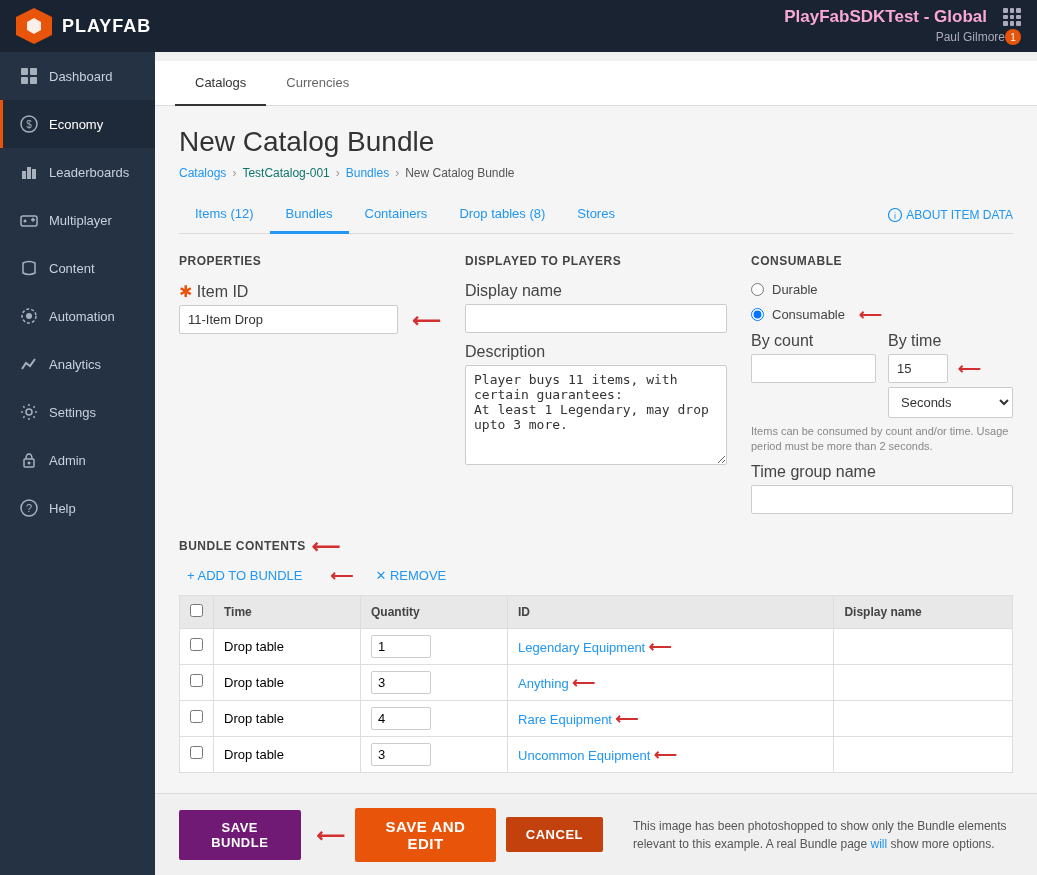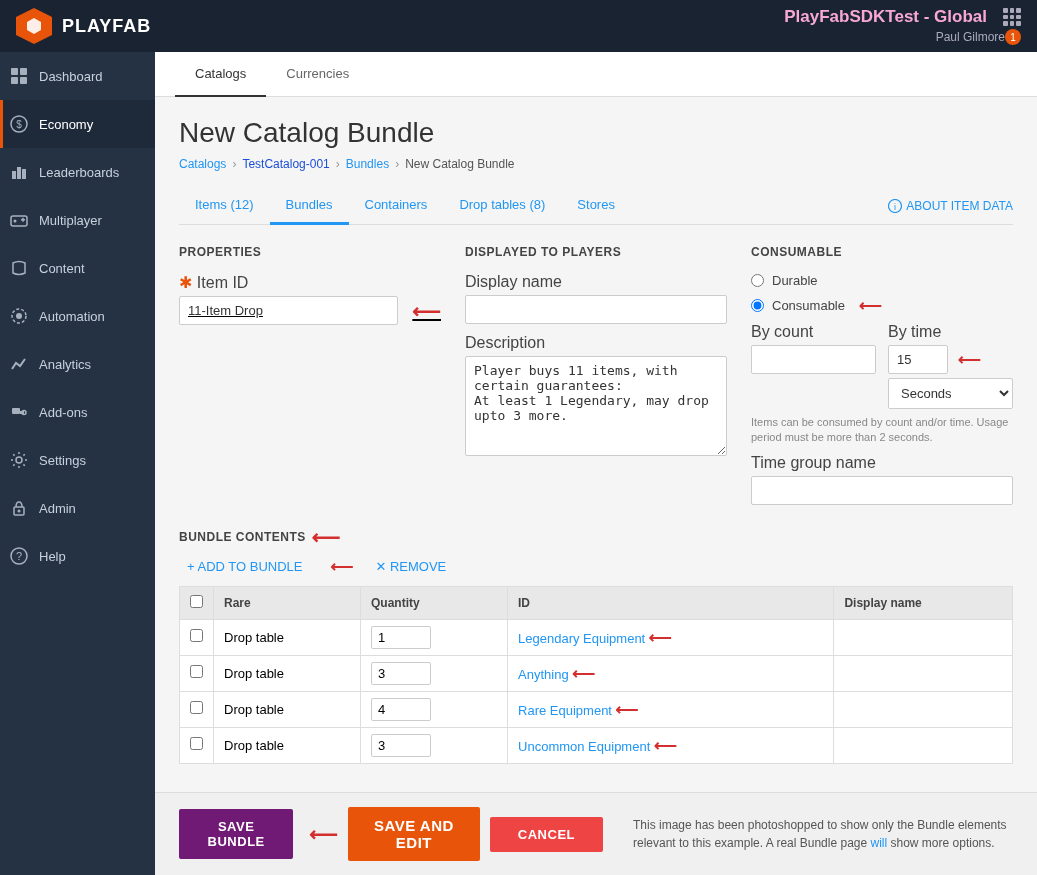"Dashboard" .sidebar-item { padding: 14px 6px -> 14px 16px }
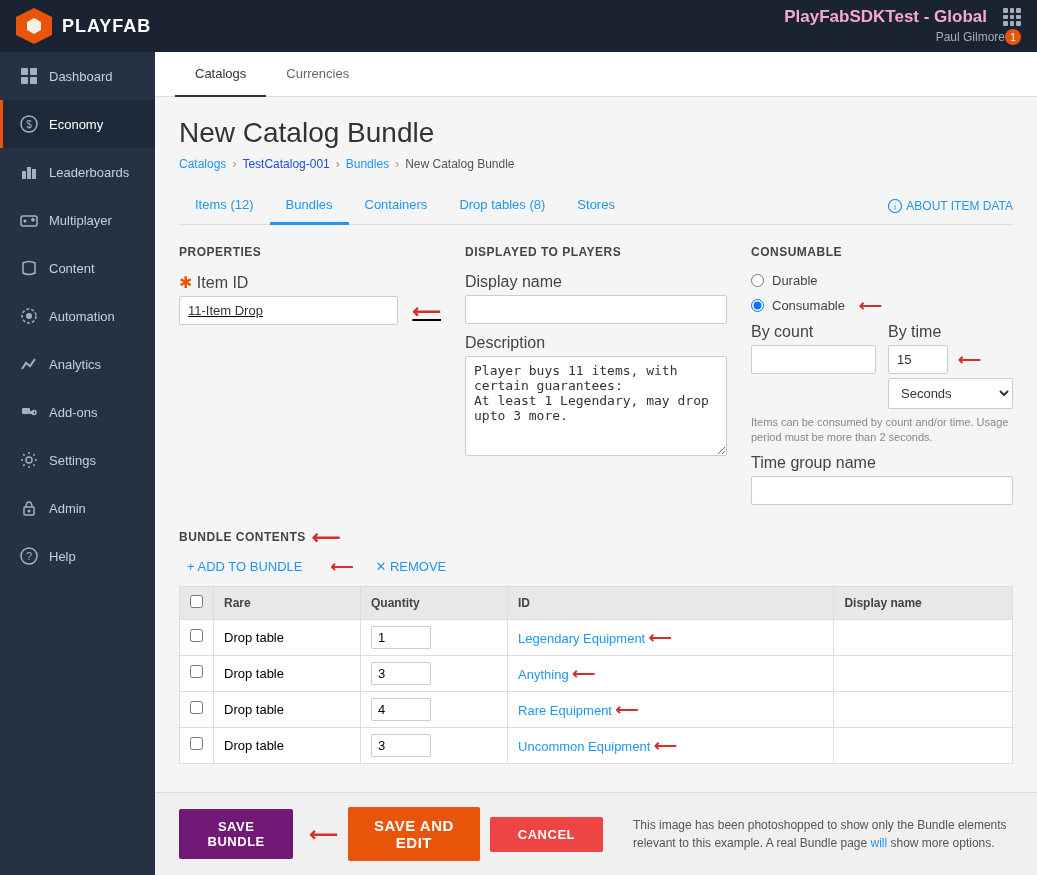"Catalogs" .content-area { margin-top: none -> 9px }
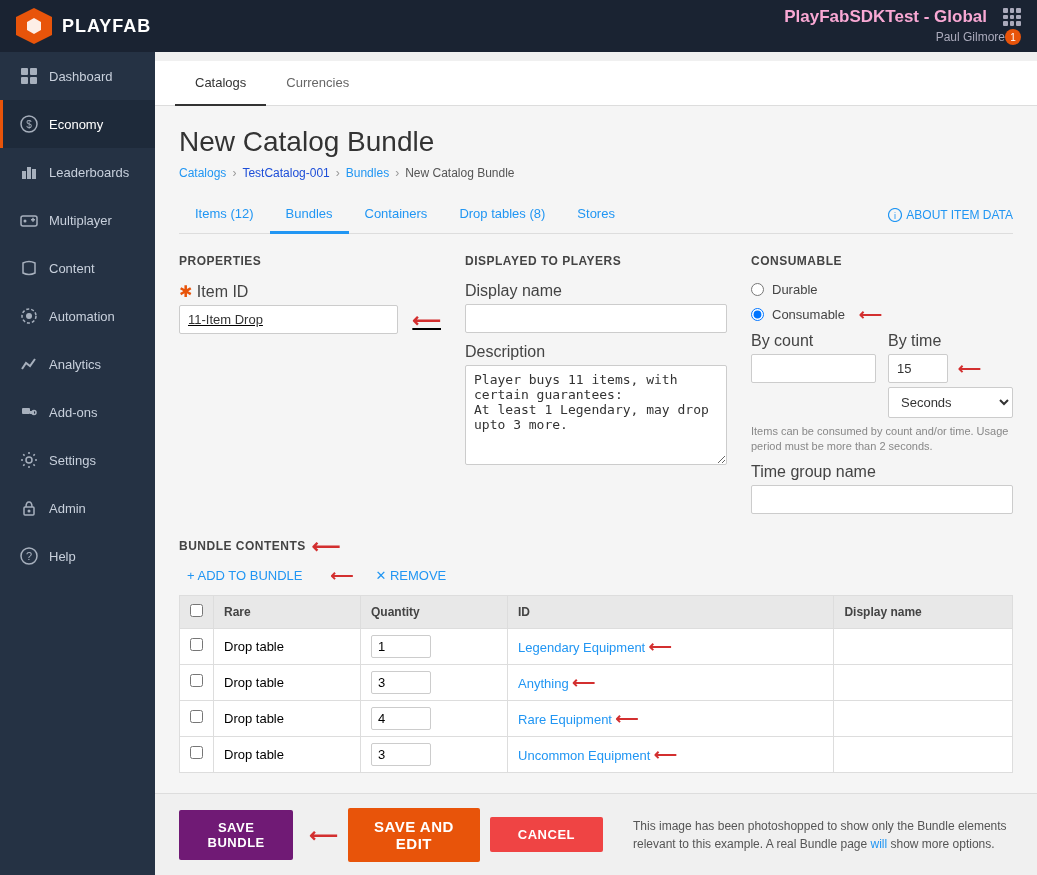"TestCatalog-001" a { color: #1d4ed8 -> #0f766e }
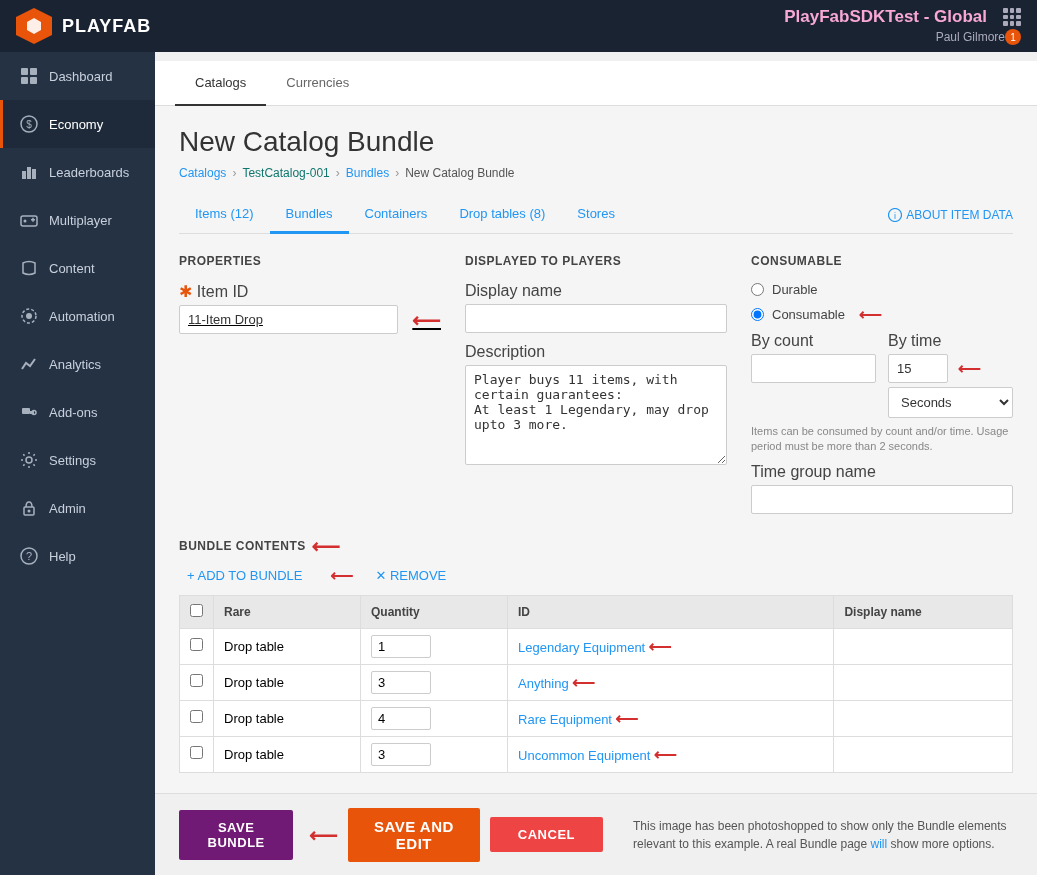"11-Item Drop" .input-with-icon { text-decoration: underline -> none }
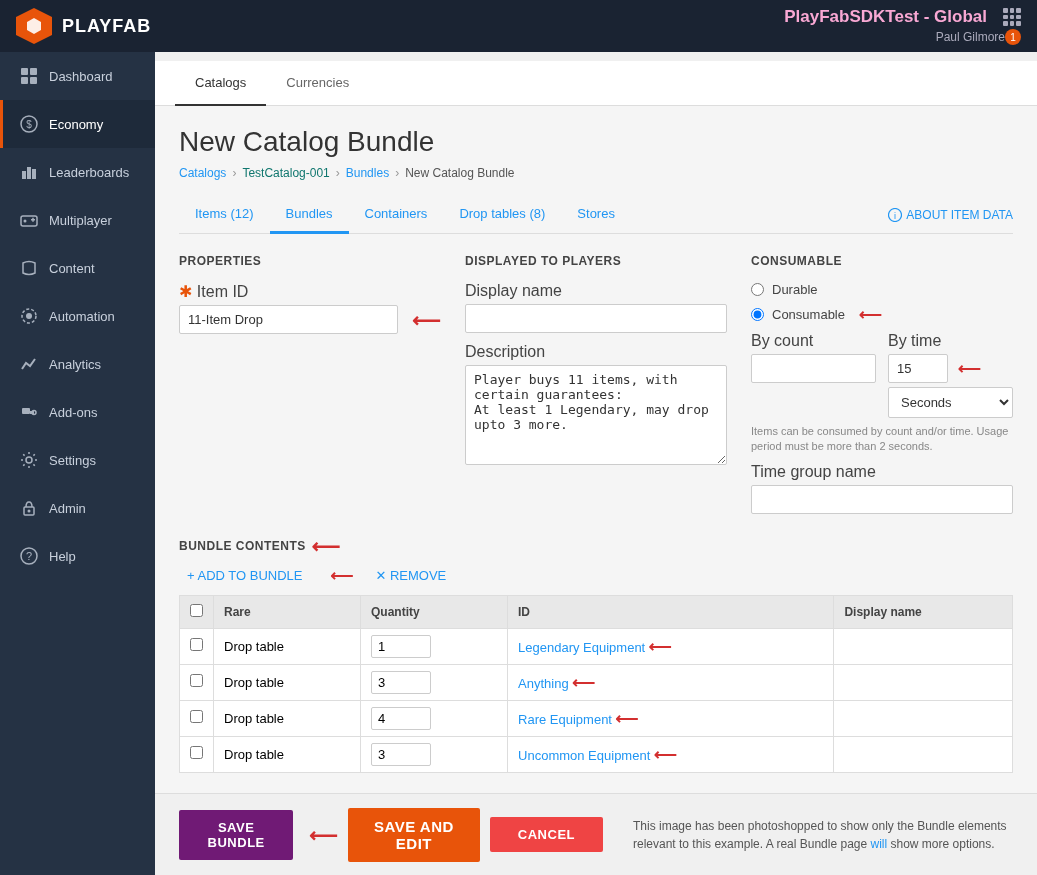"Add-ons" div.sidebar-item { html: <div> <div> <svg> <rect></rect> <path></path> <circle></circle> </svg> </div> <span>Add-ons</span> </div> -> none }
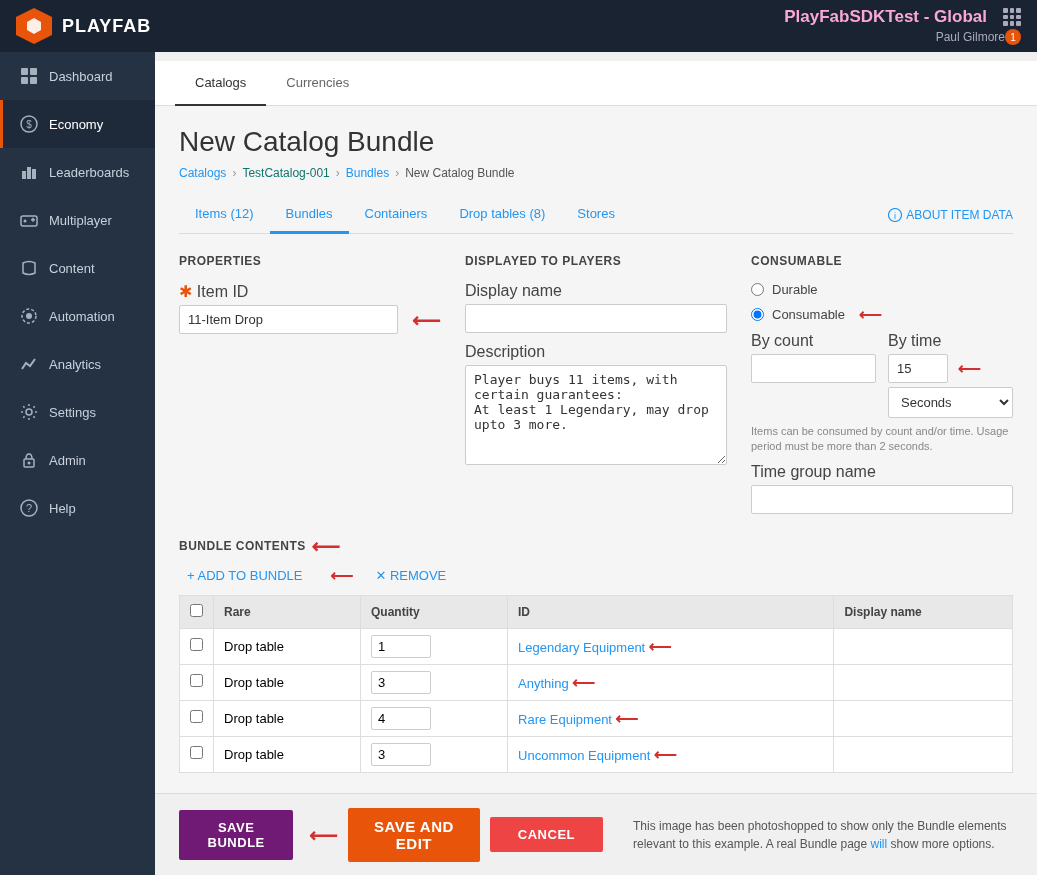"Rare" th { text: Rare -> Time }
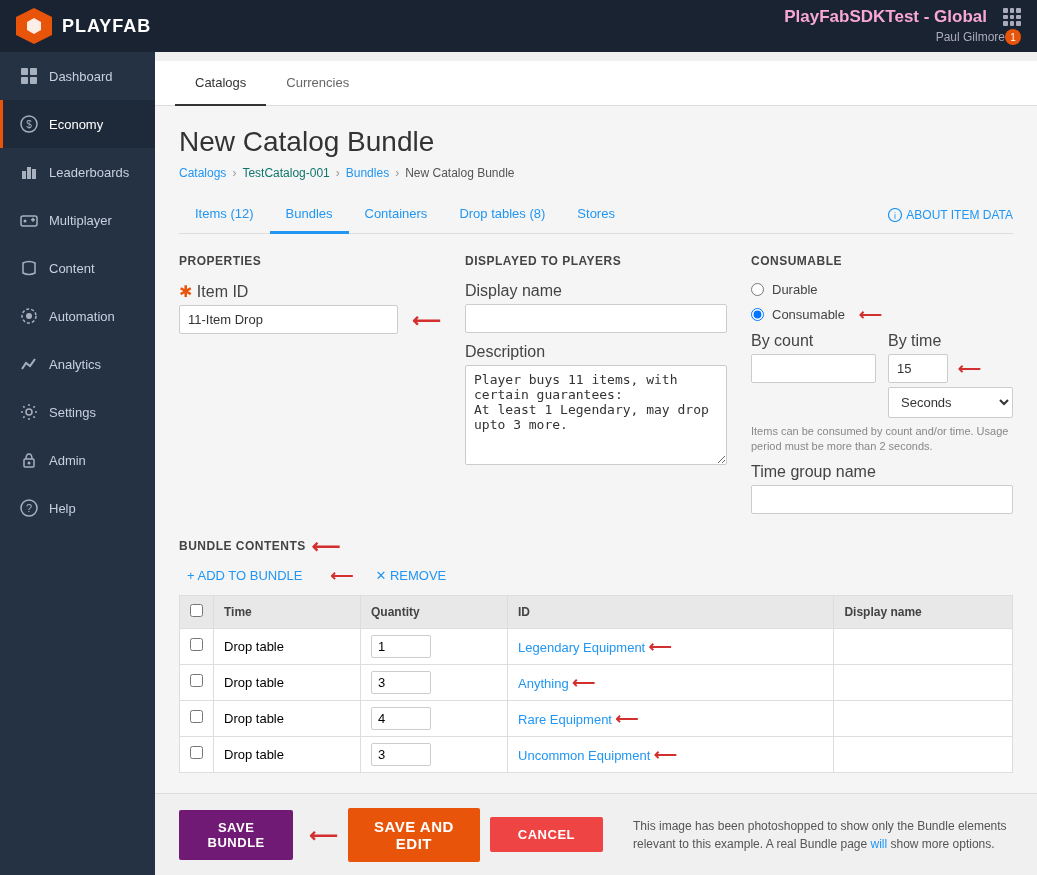"CANCEL" .btn-cancel { background: #ef4444 -> #c2410c; padding: 10px 28px -> 10px 20px }
